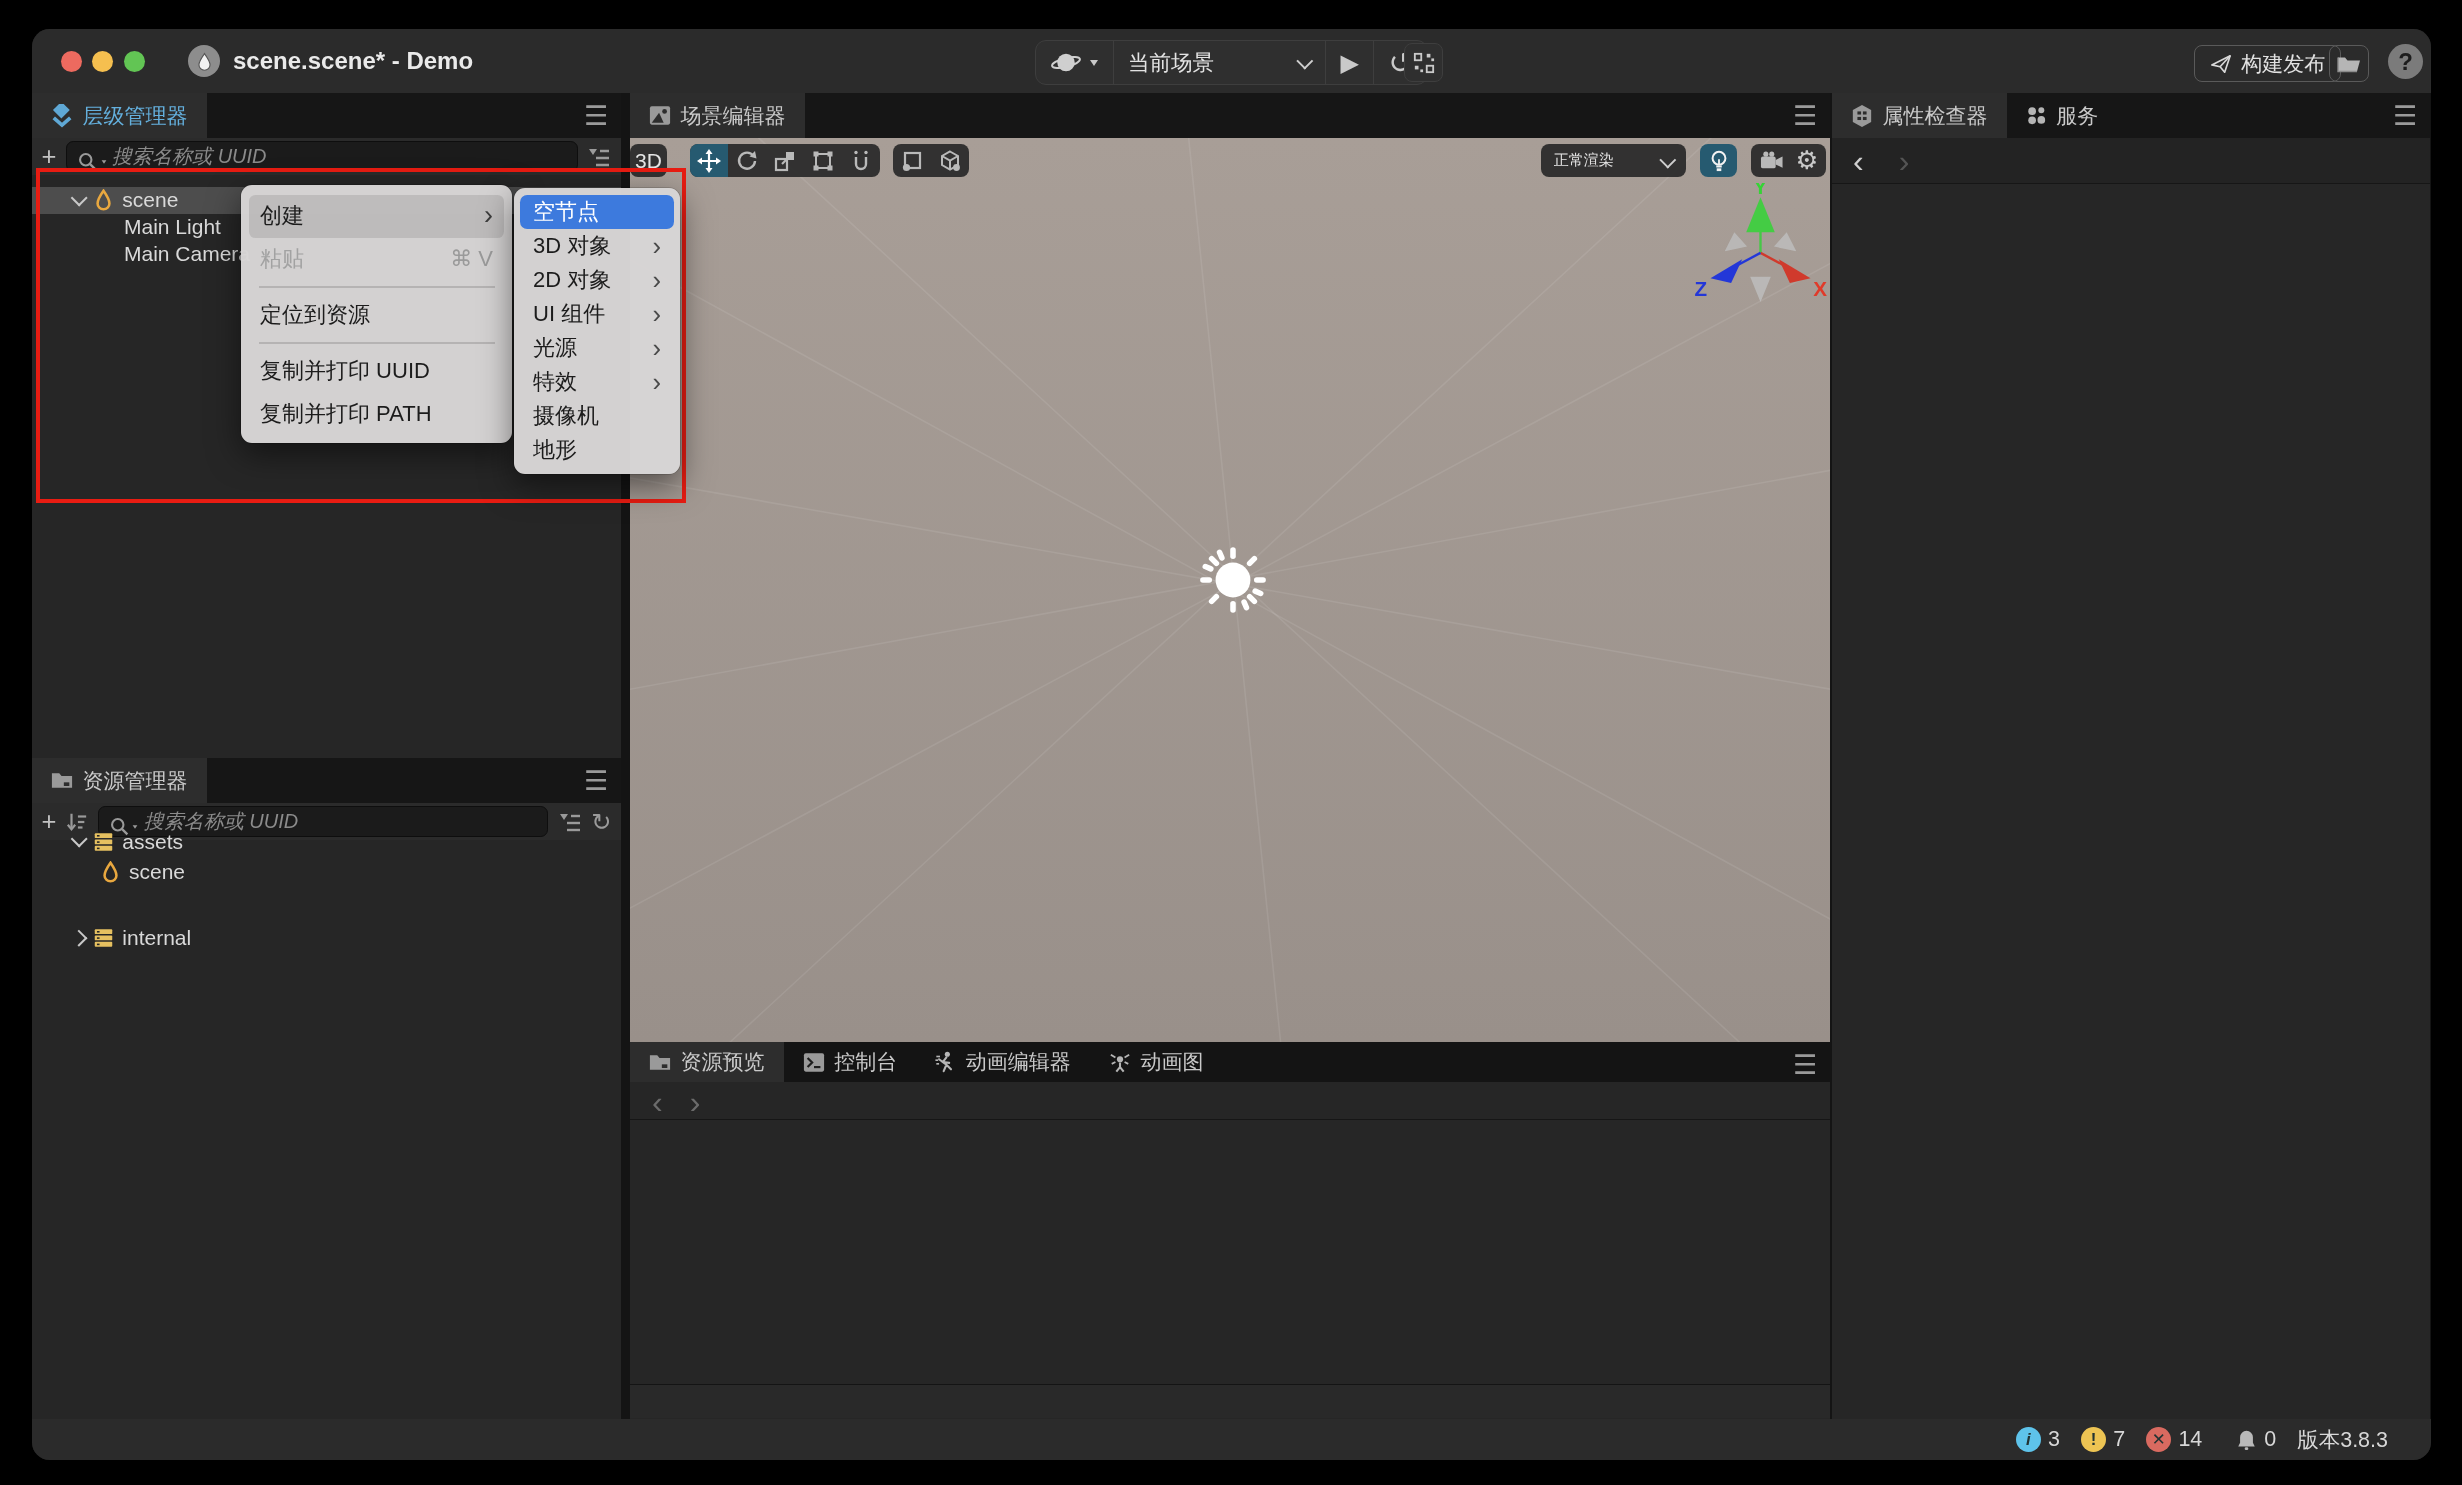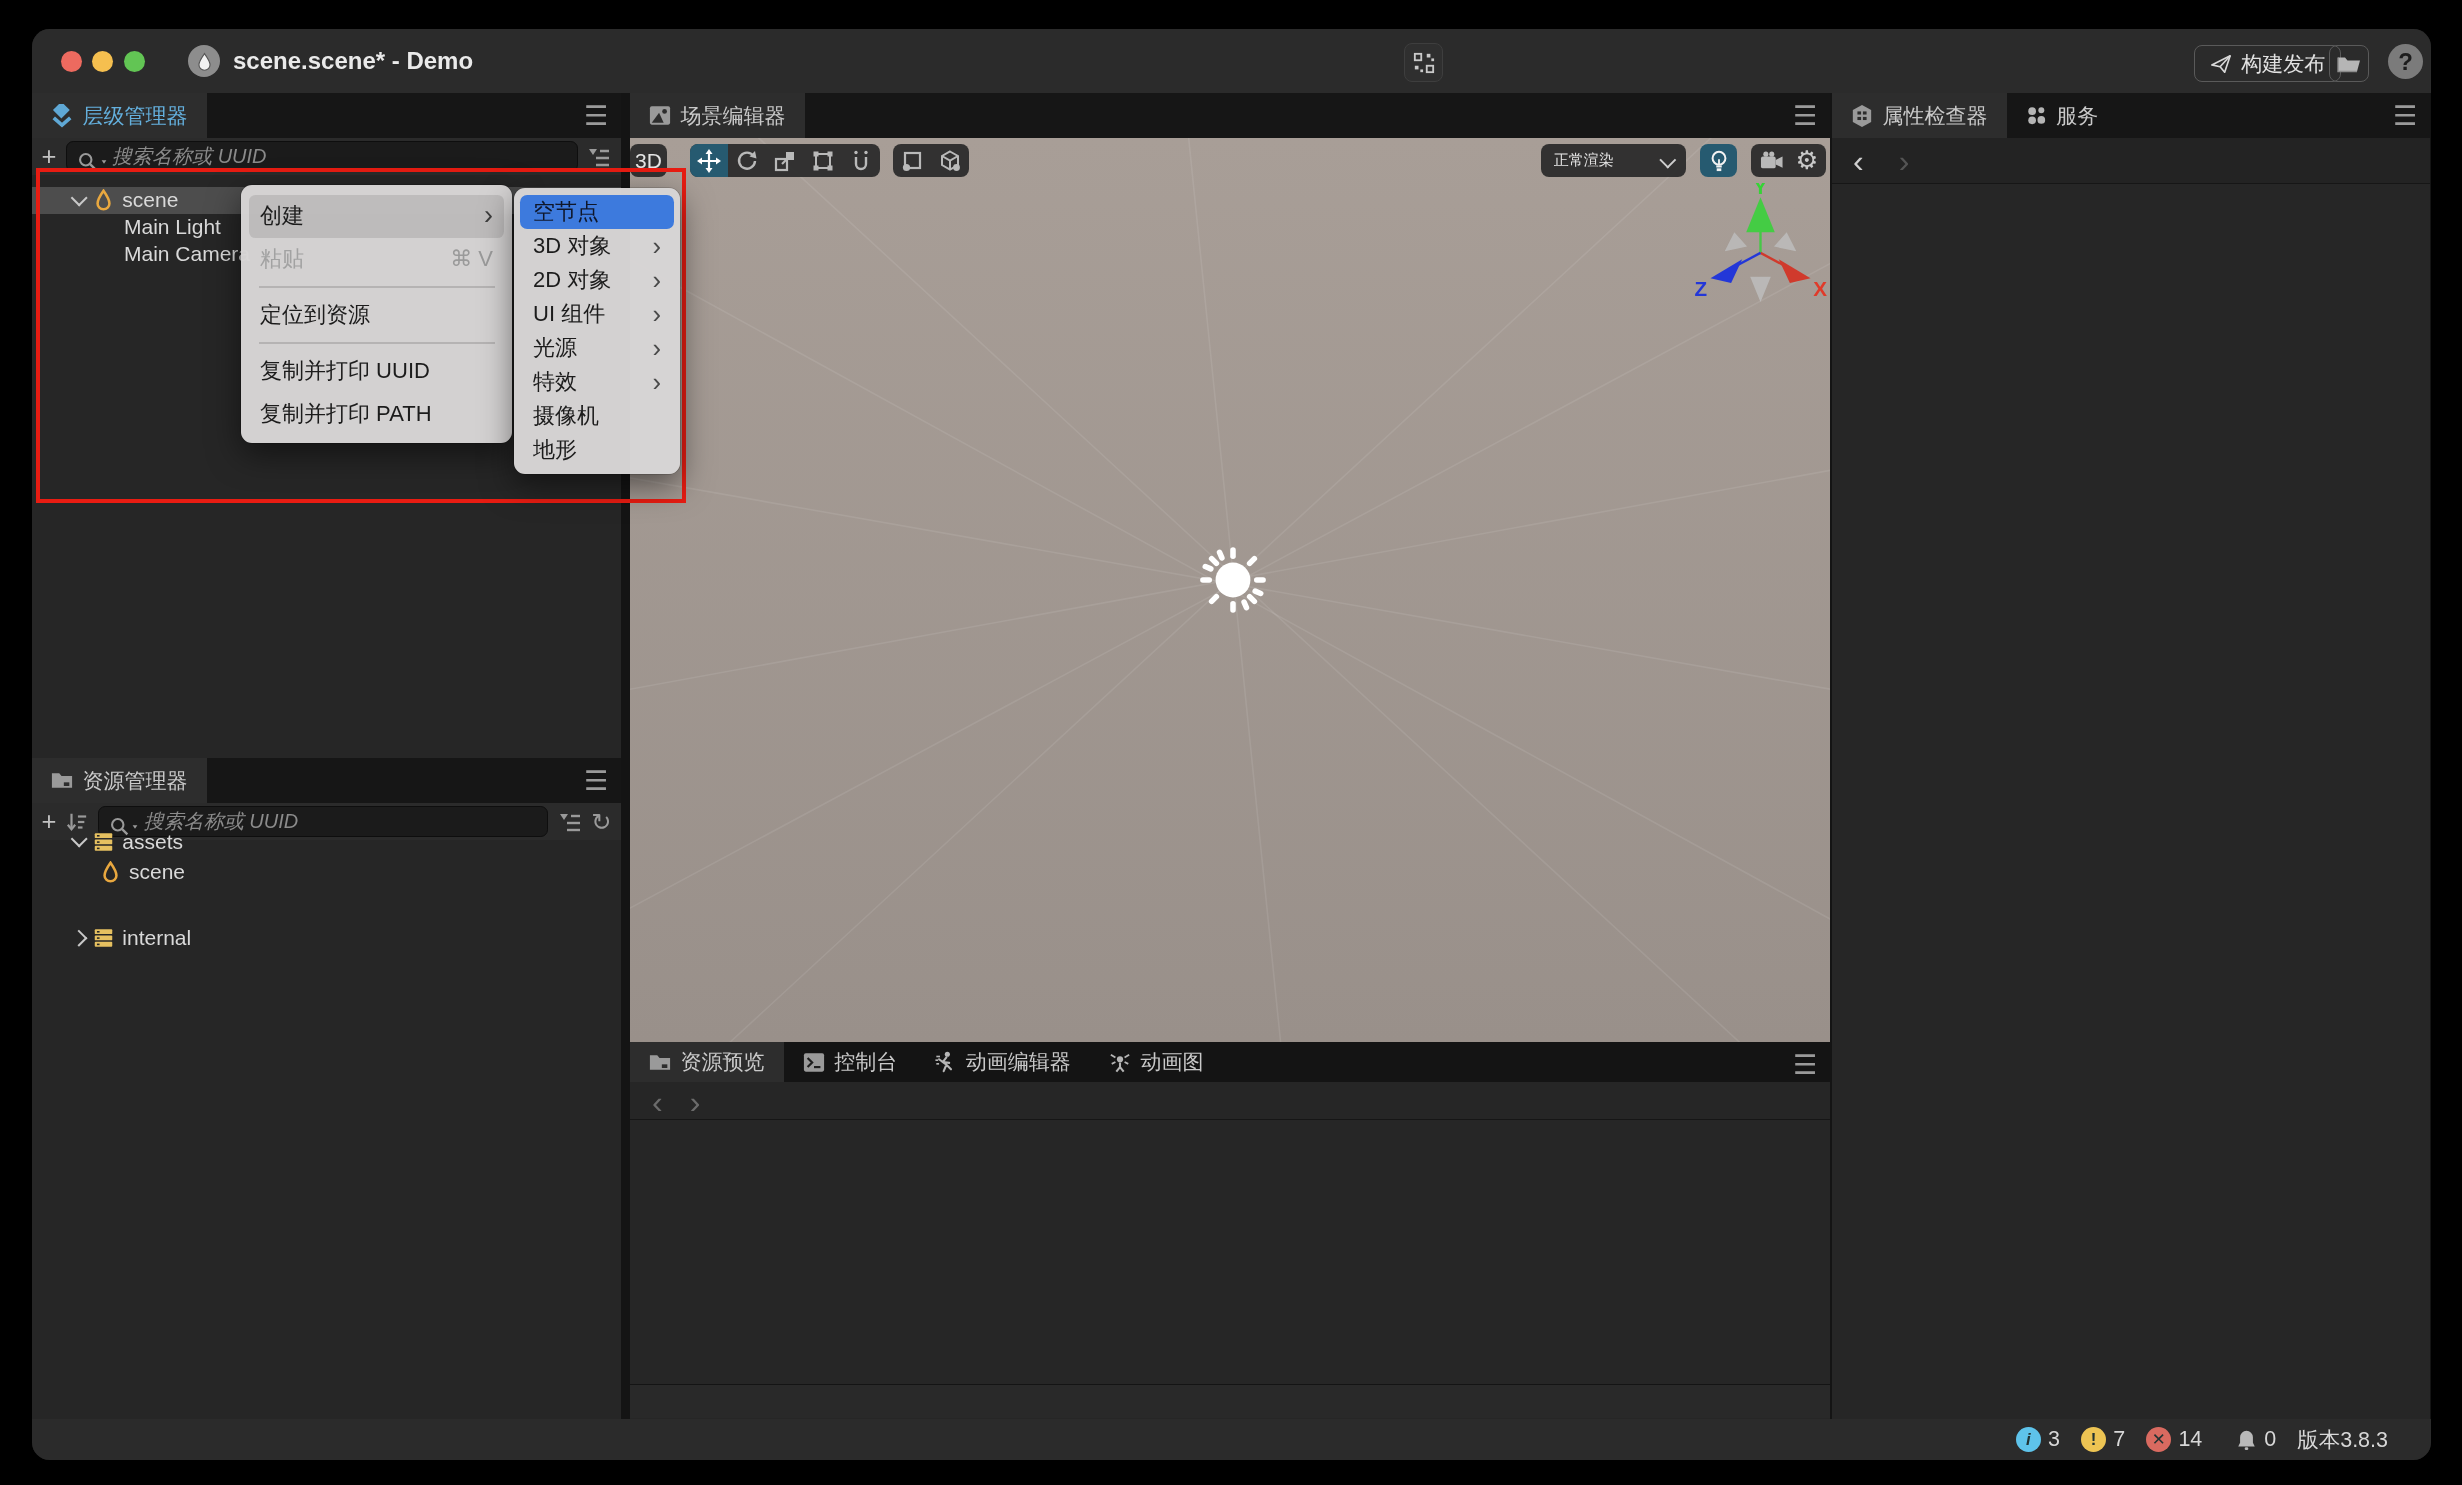"当前场景" div.tb-group { html: none -> <div> <div> <span> <svg> <circle></circle> <ellipse></ellipse> </svg> </span> <span></span> </div> <div> <span>当前场景</span> <span></span> </div> <div> <span>▶</span> </div> <div> <span>↺</span> </div> </div> }
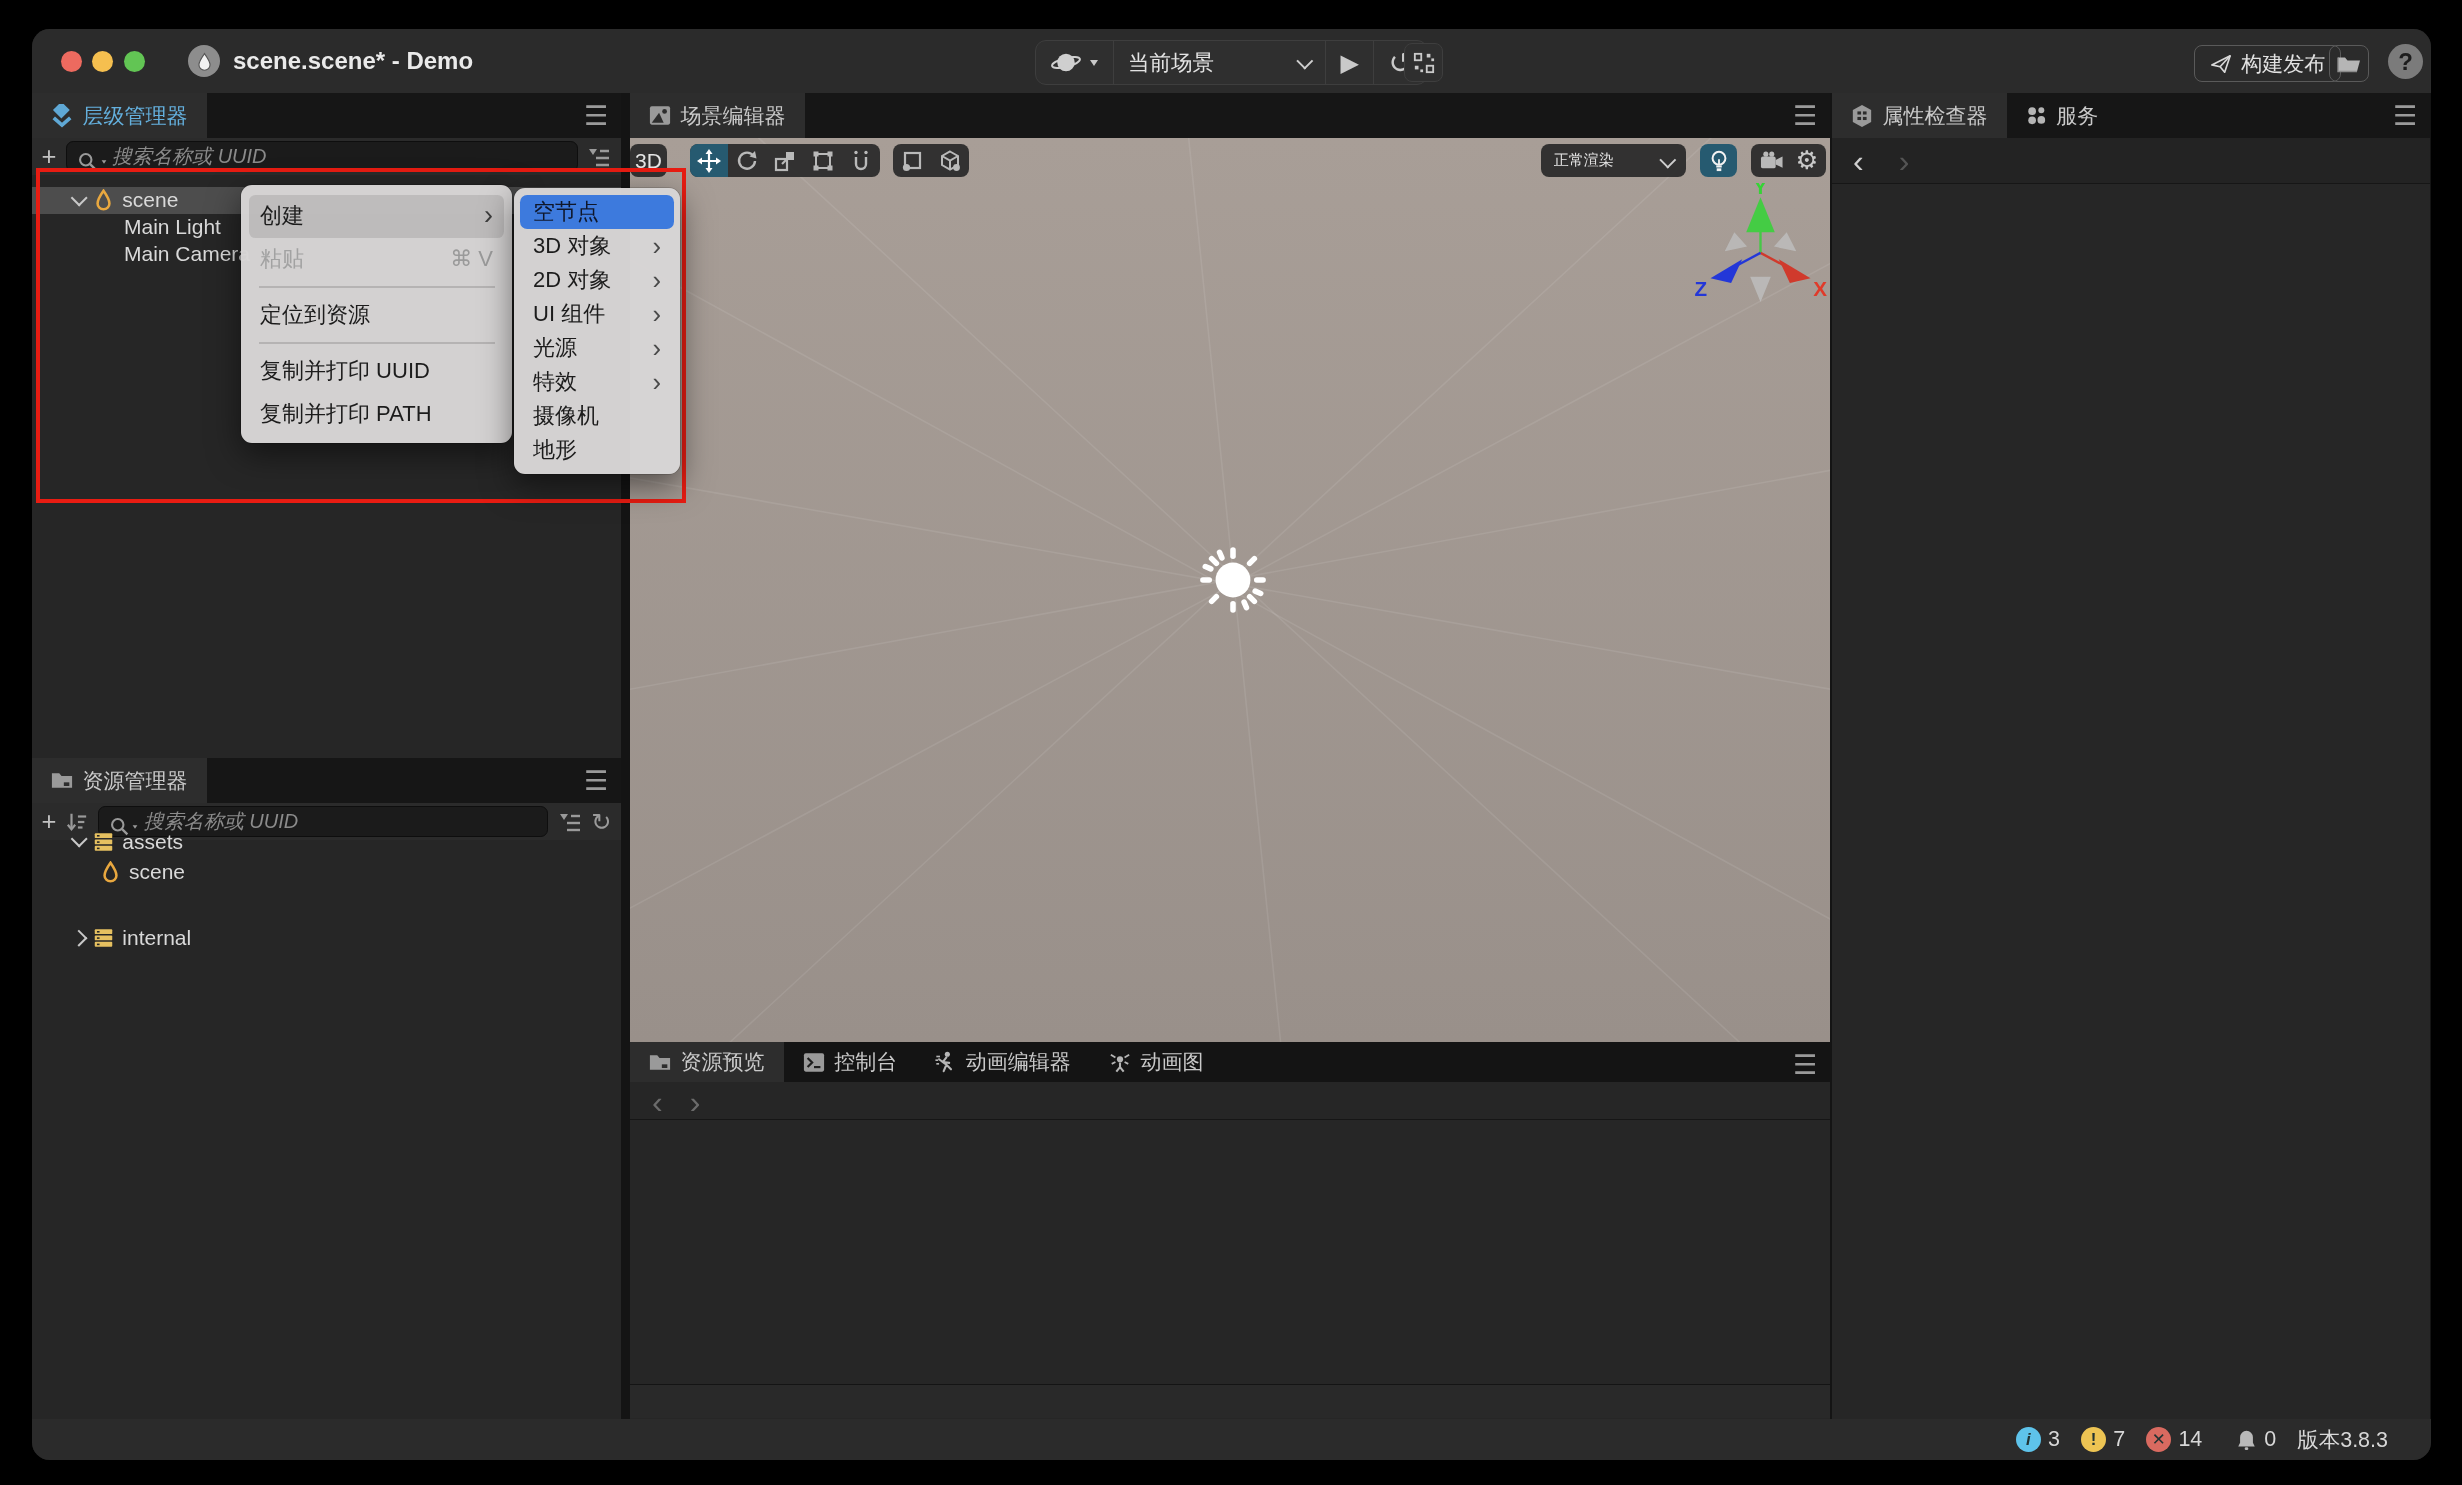"空节点" .sm-item.selected { color: #0f172a -> #ffffff }
